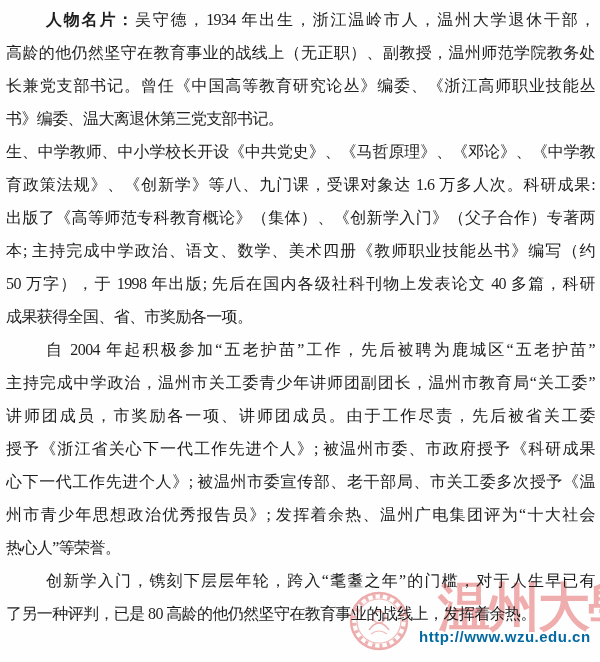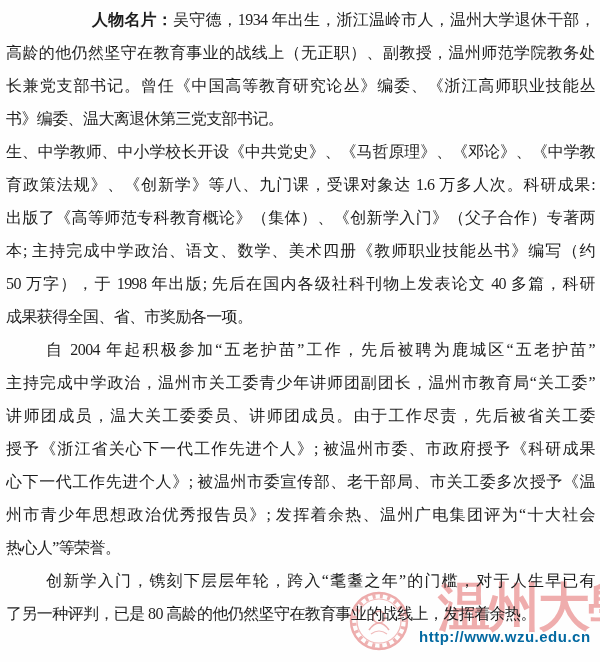"人物名片：" .lead { margin-left: 46px -> none }
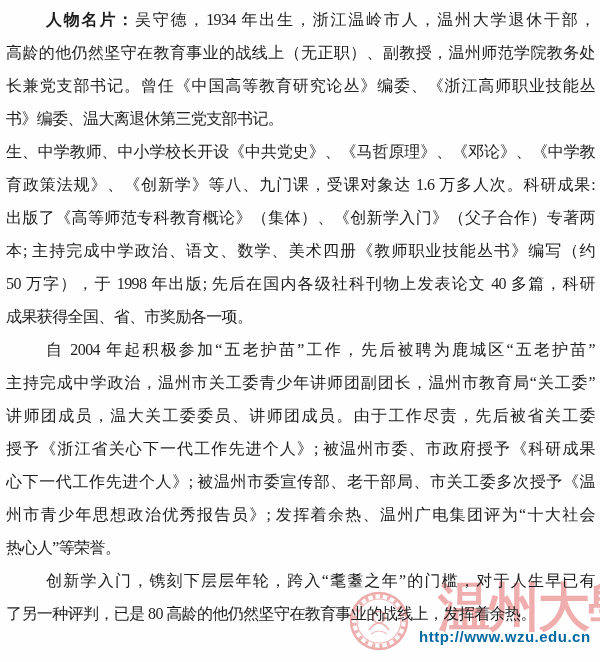"讲师团成员，温大关工委委员、讲师团成员。由于工作尽责，先后被省关工委" div.line { text: 温大关工委委员 -> 市奖励各一项 }
